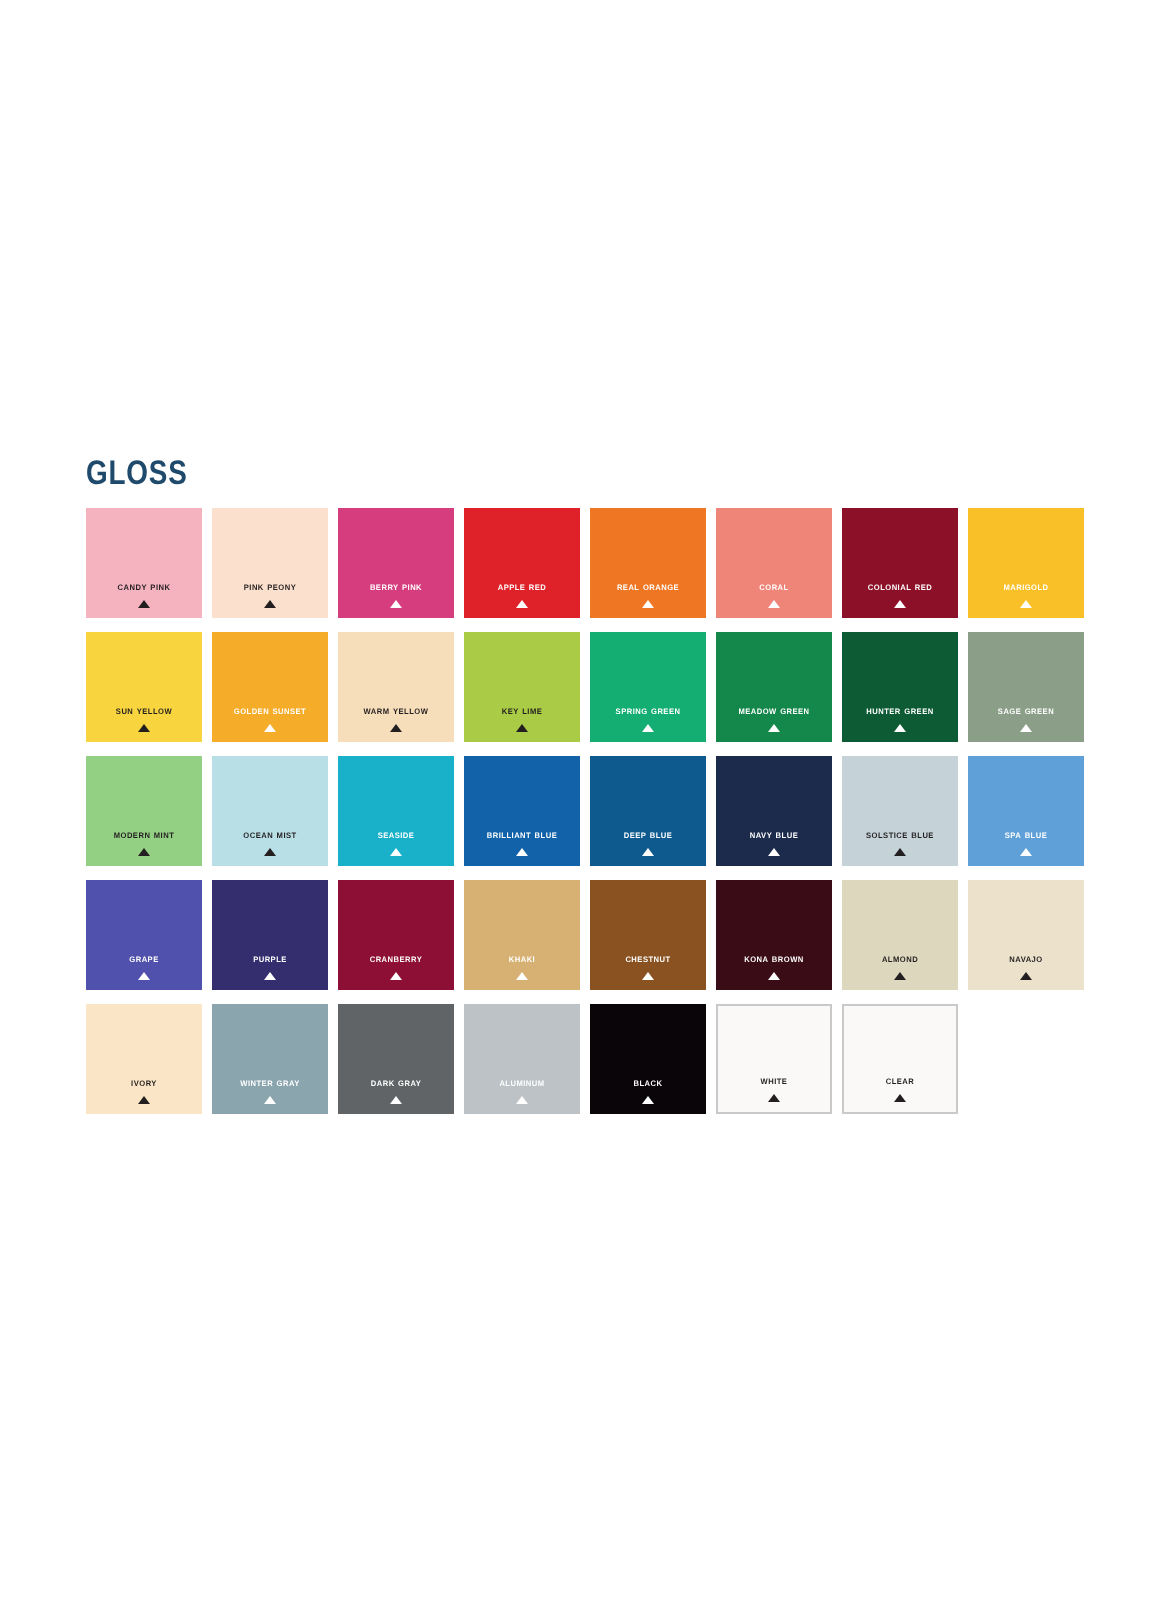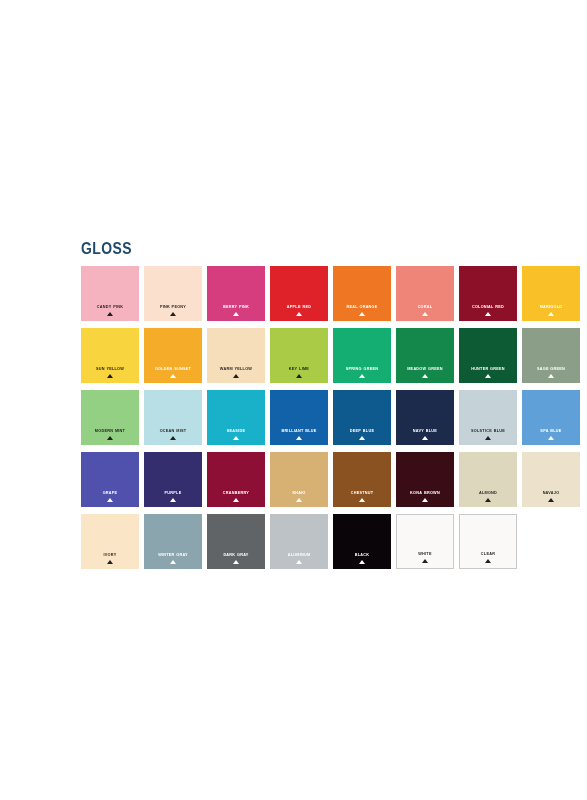"GLOSS" #chart-root { margin-left: 38px -> none; top: 240px -> 228px }
